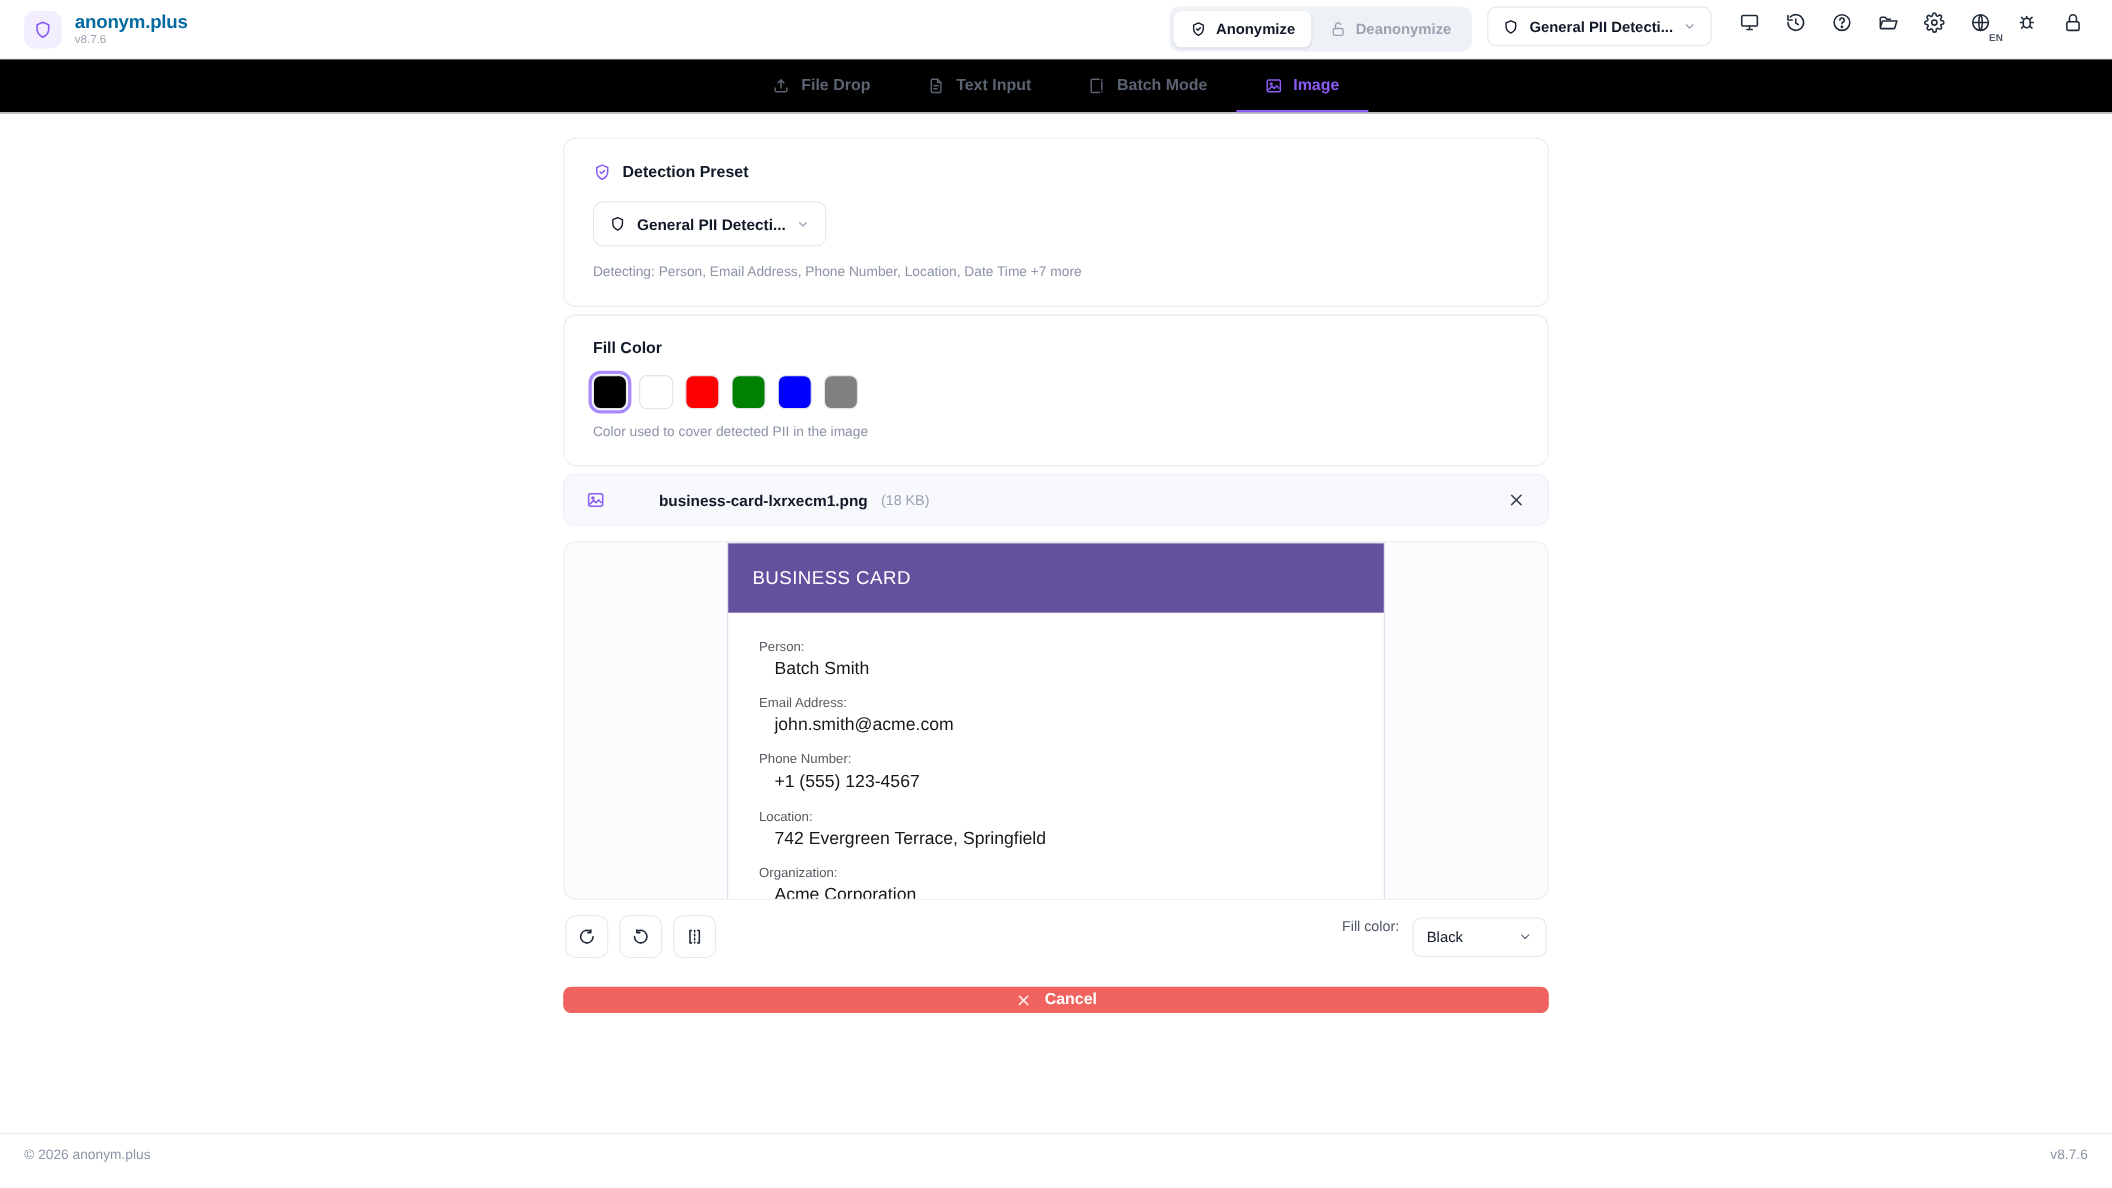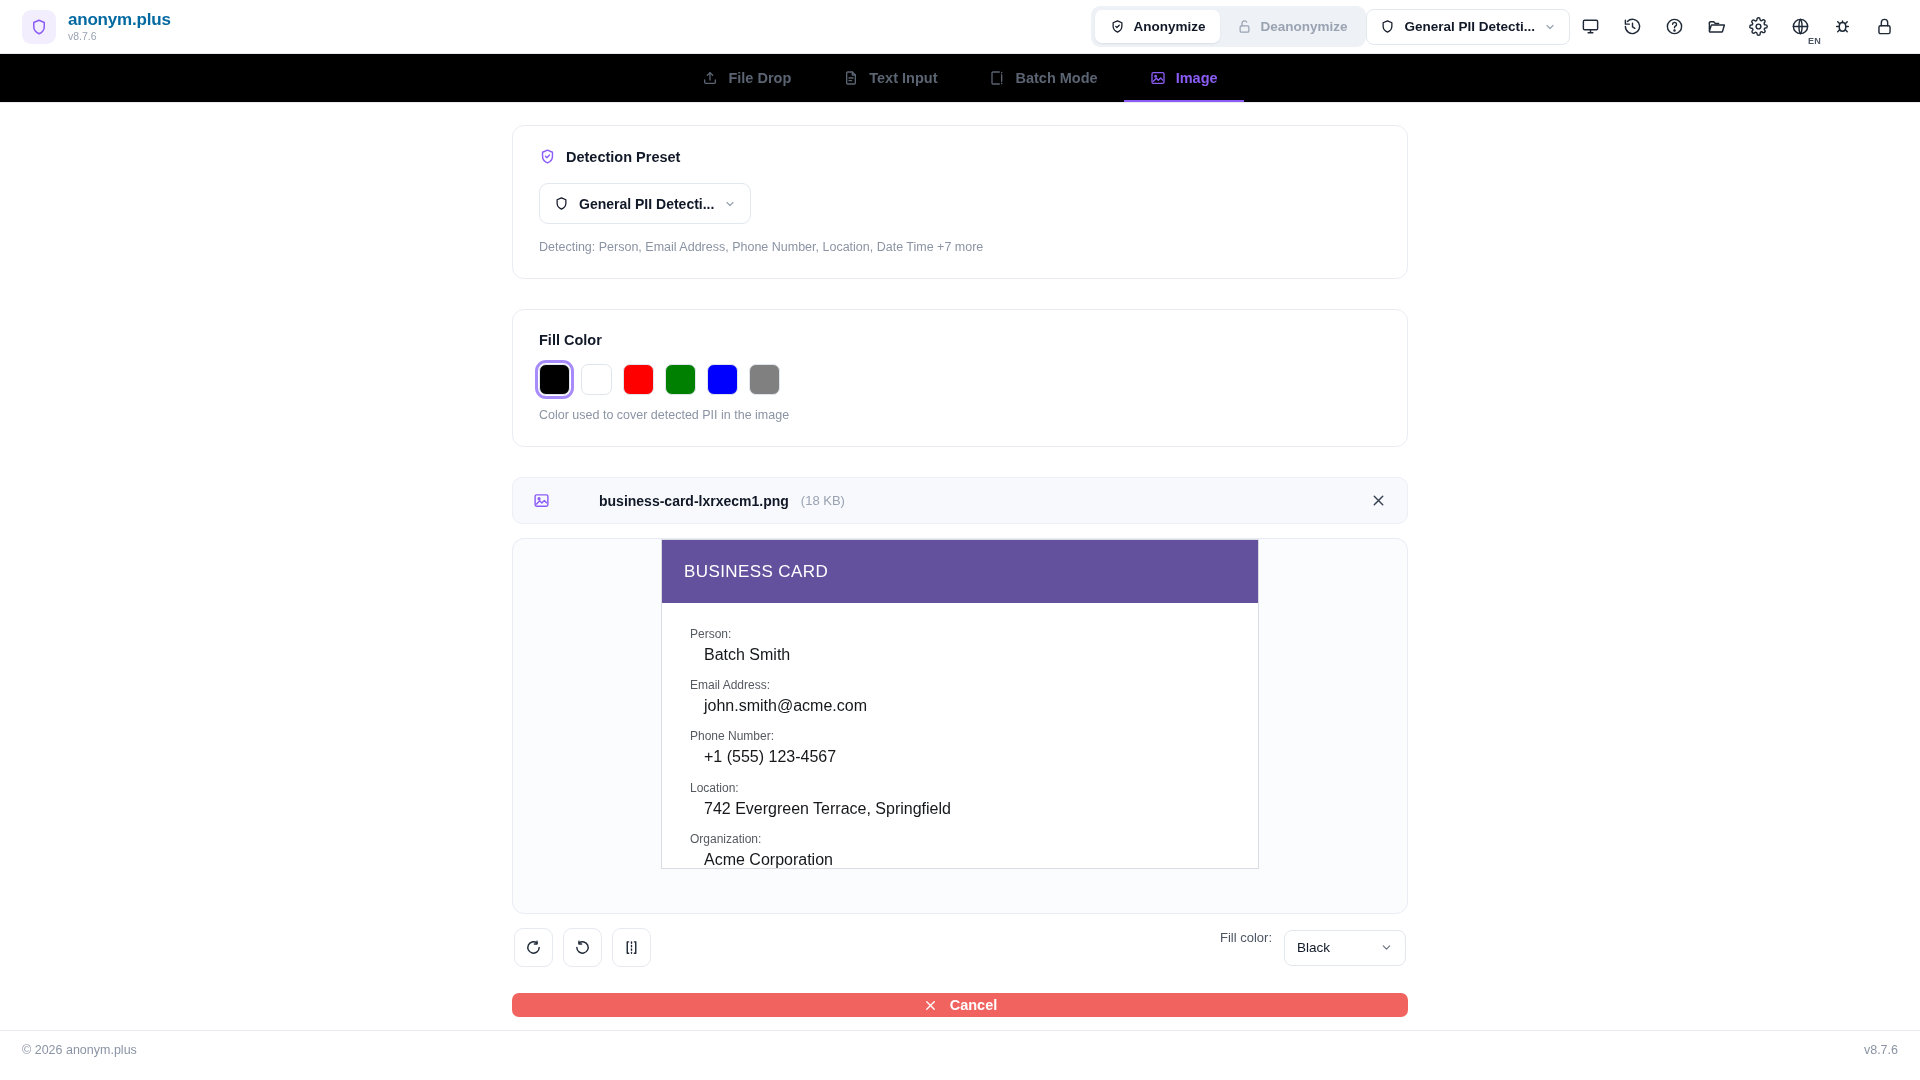"Anonymize" .header-right { align-items: center -> flex-start; gap: none -> 14px }
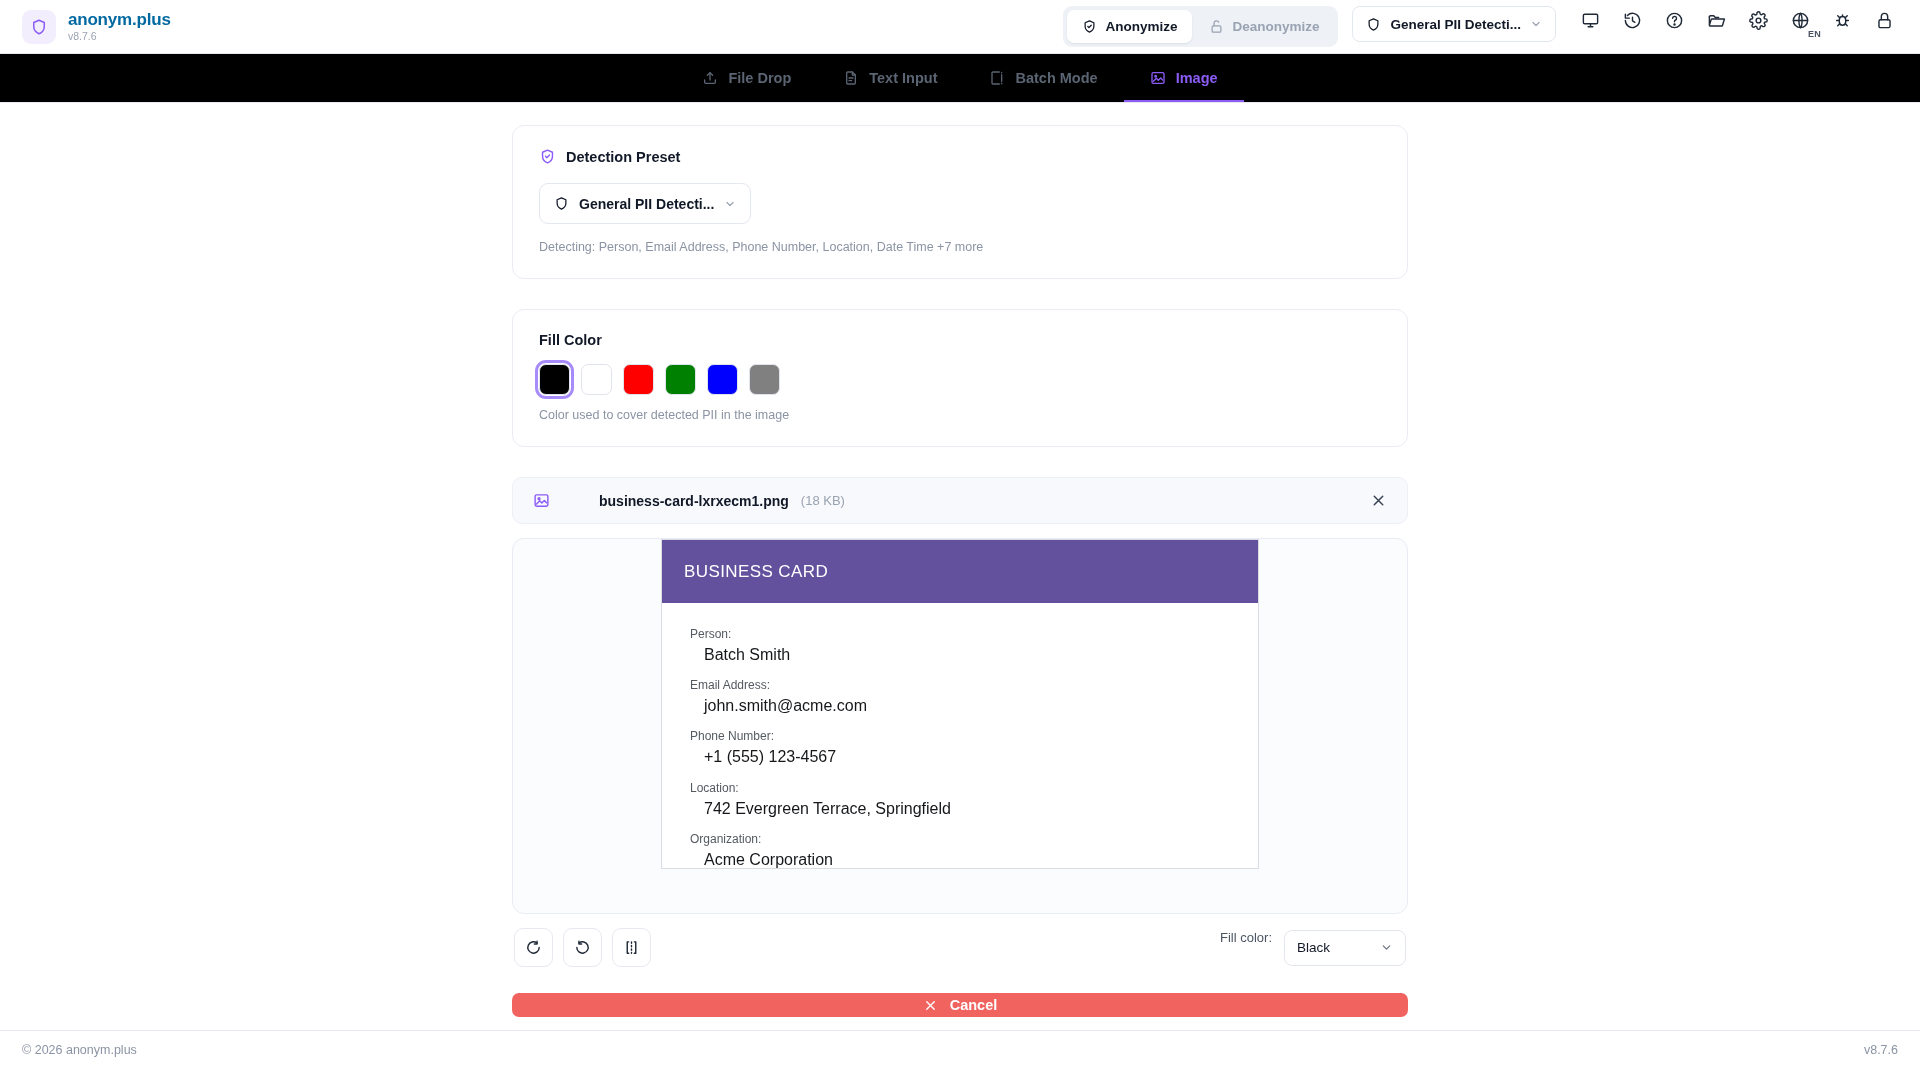"Detection Preset" .card { margin-bottom: 30px -> 7px }
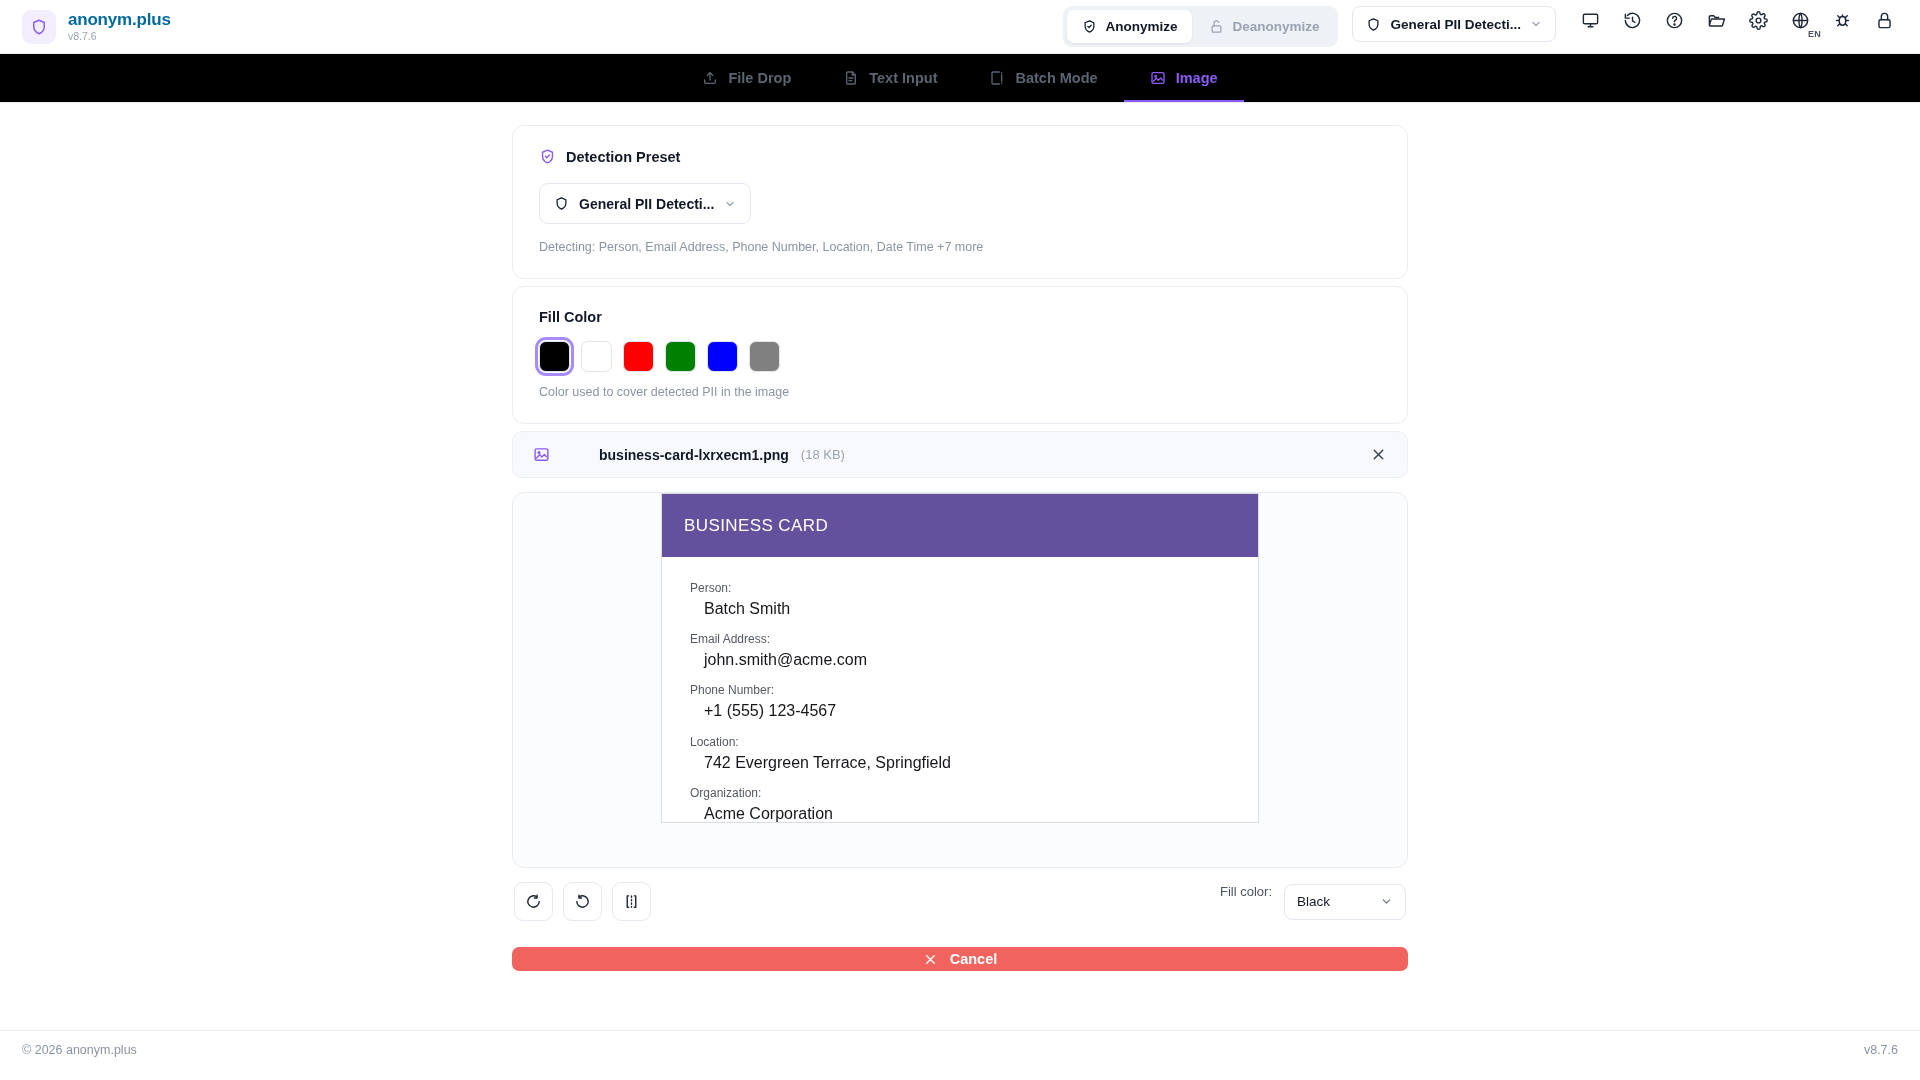"BUSINESS CARD" .preview { height: 376px -> 326px }
